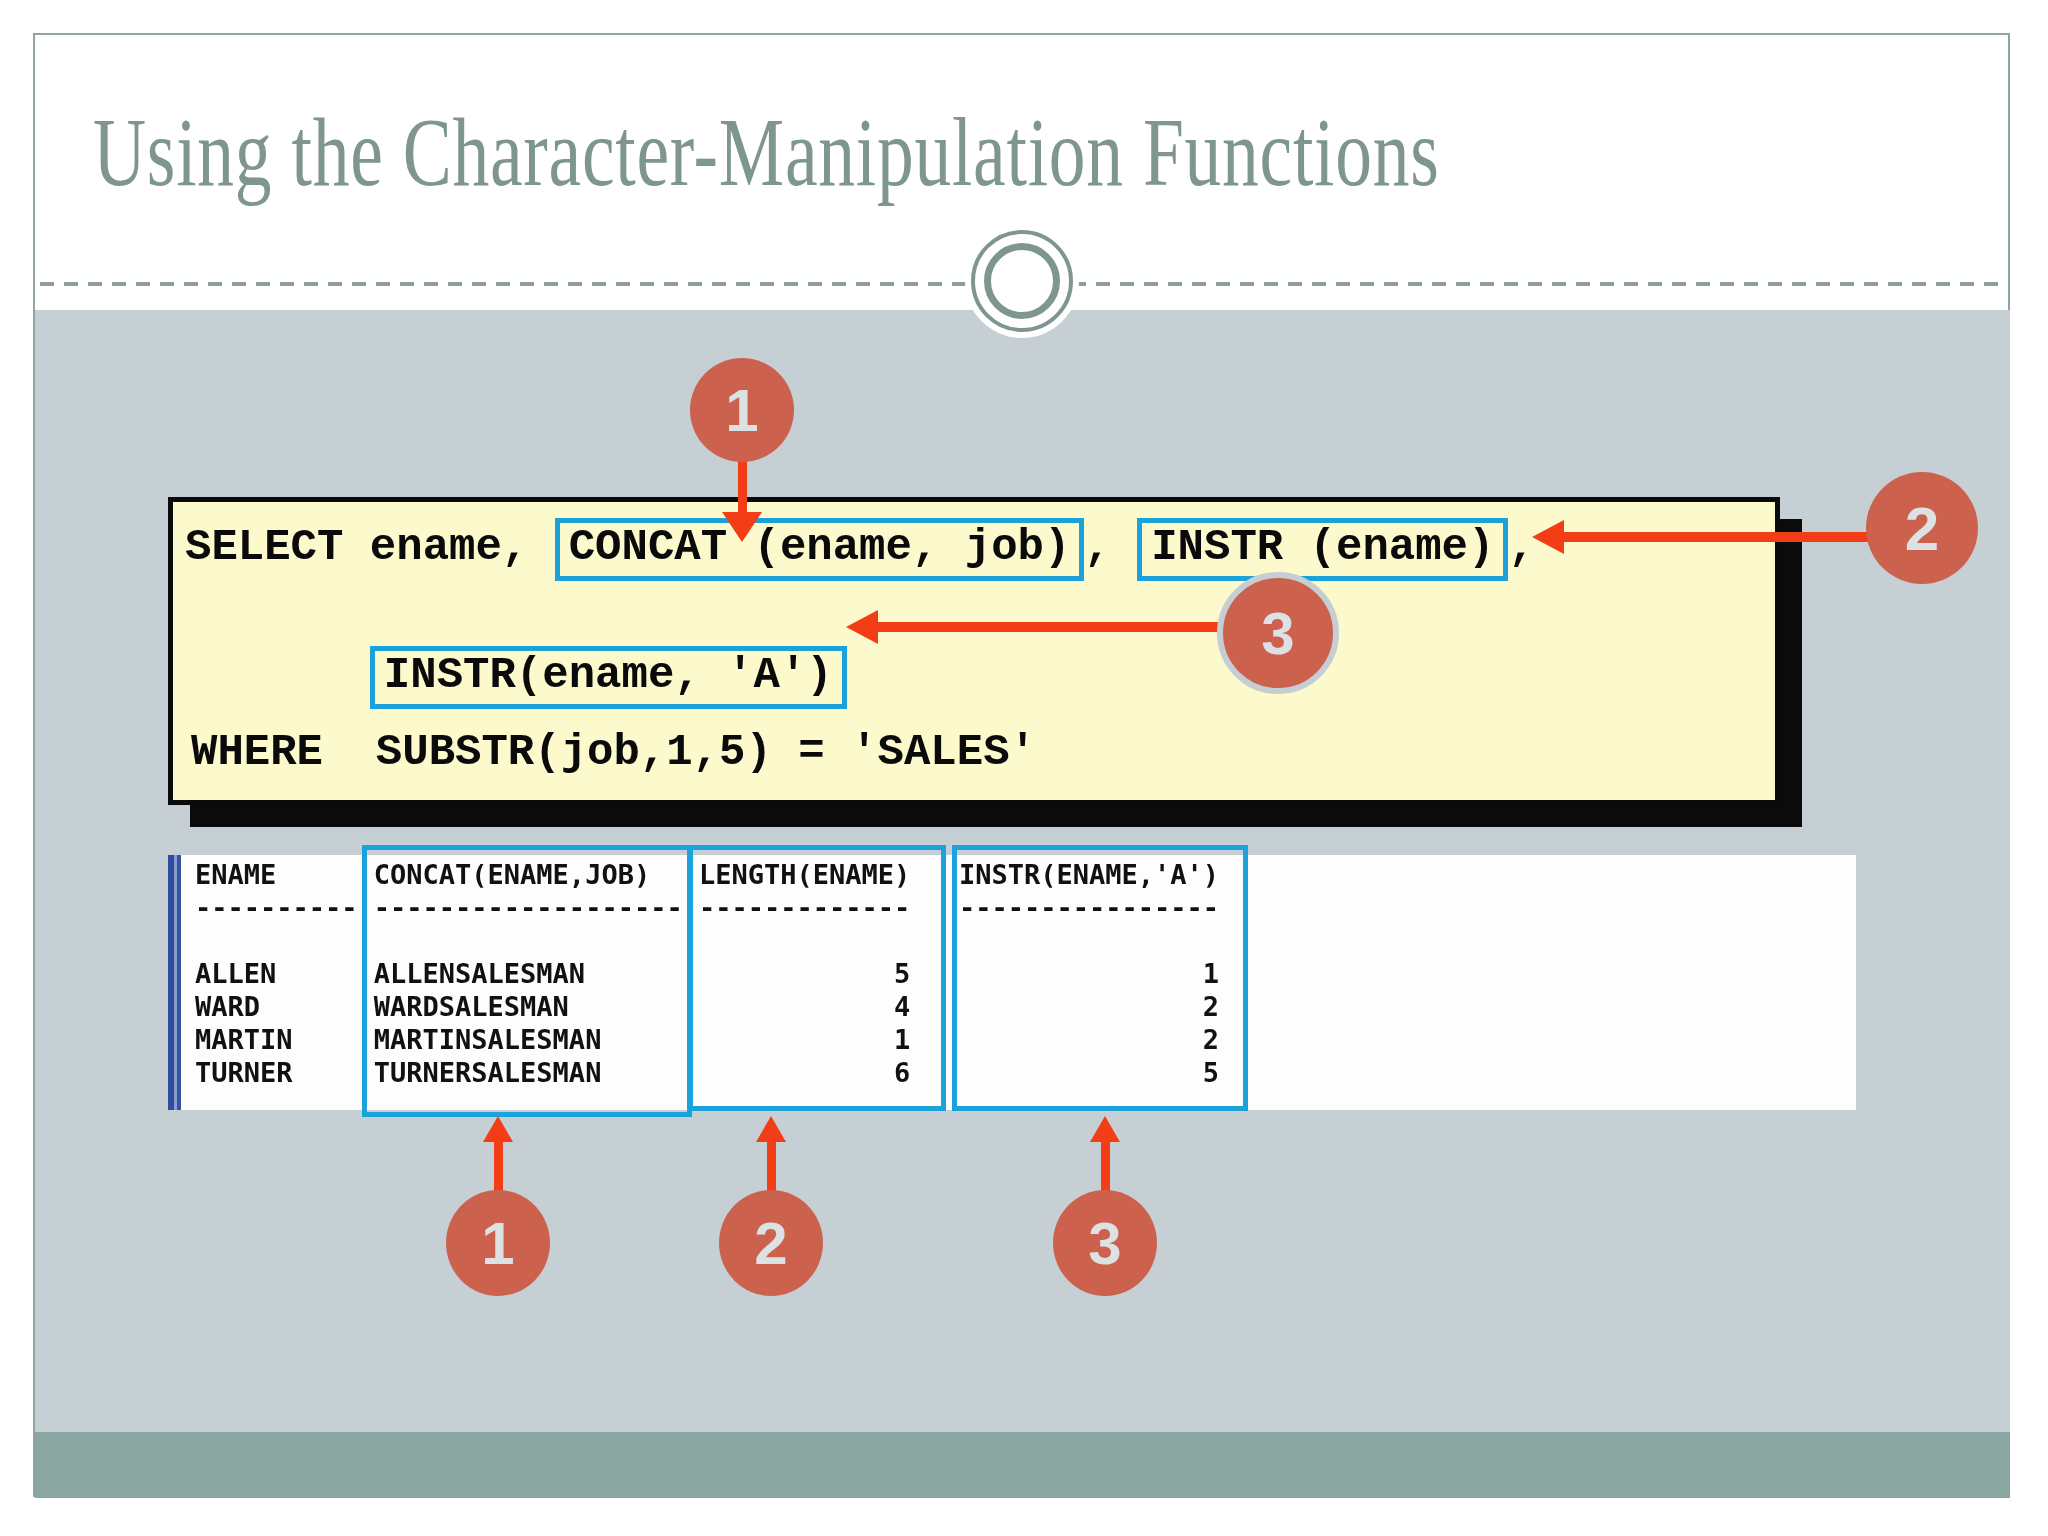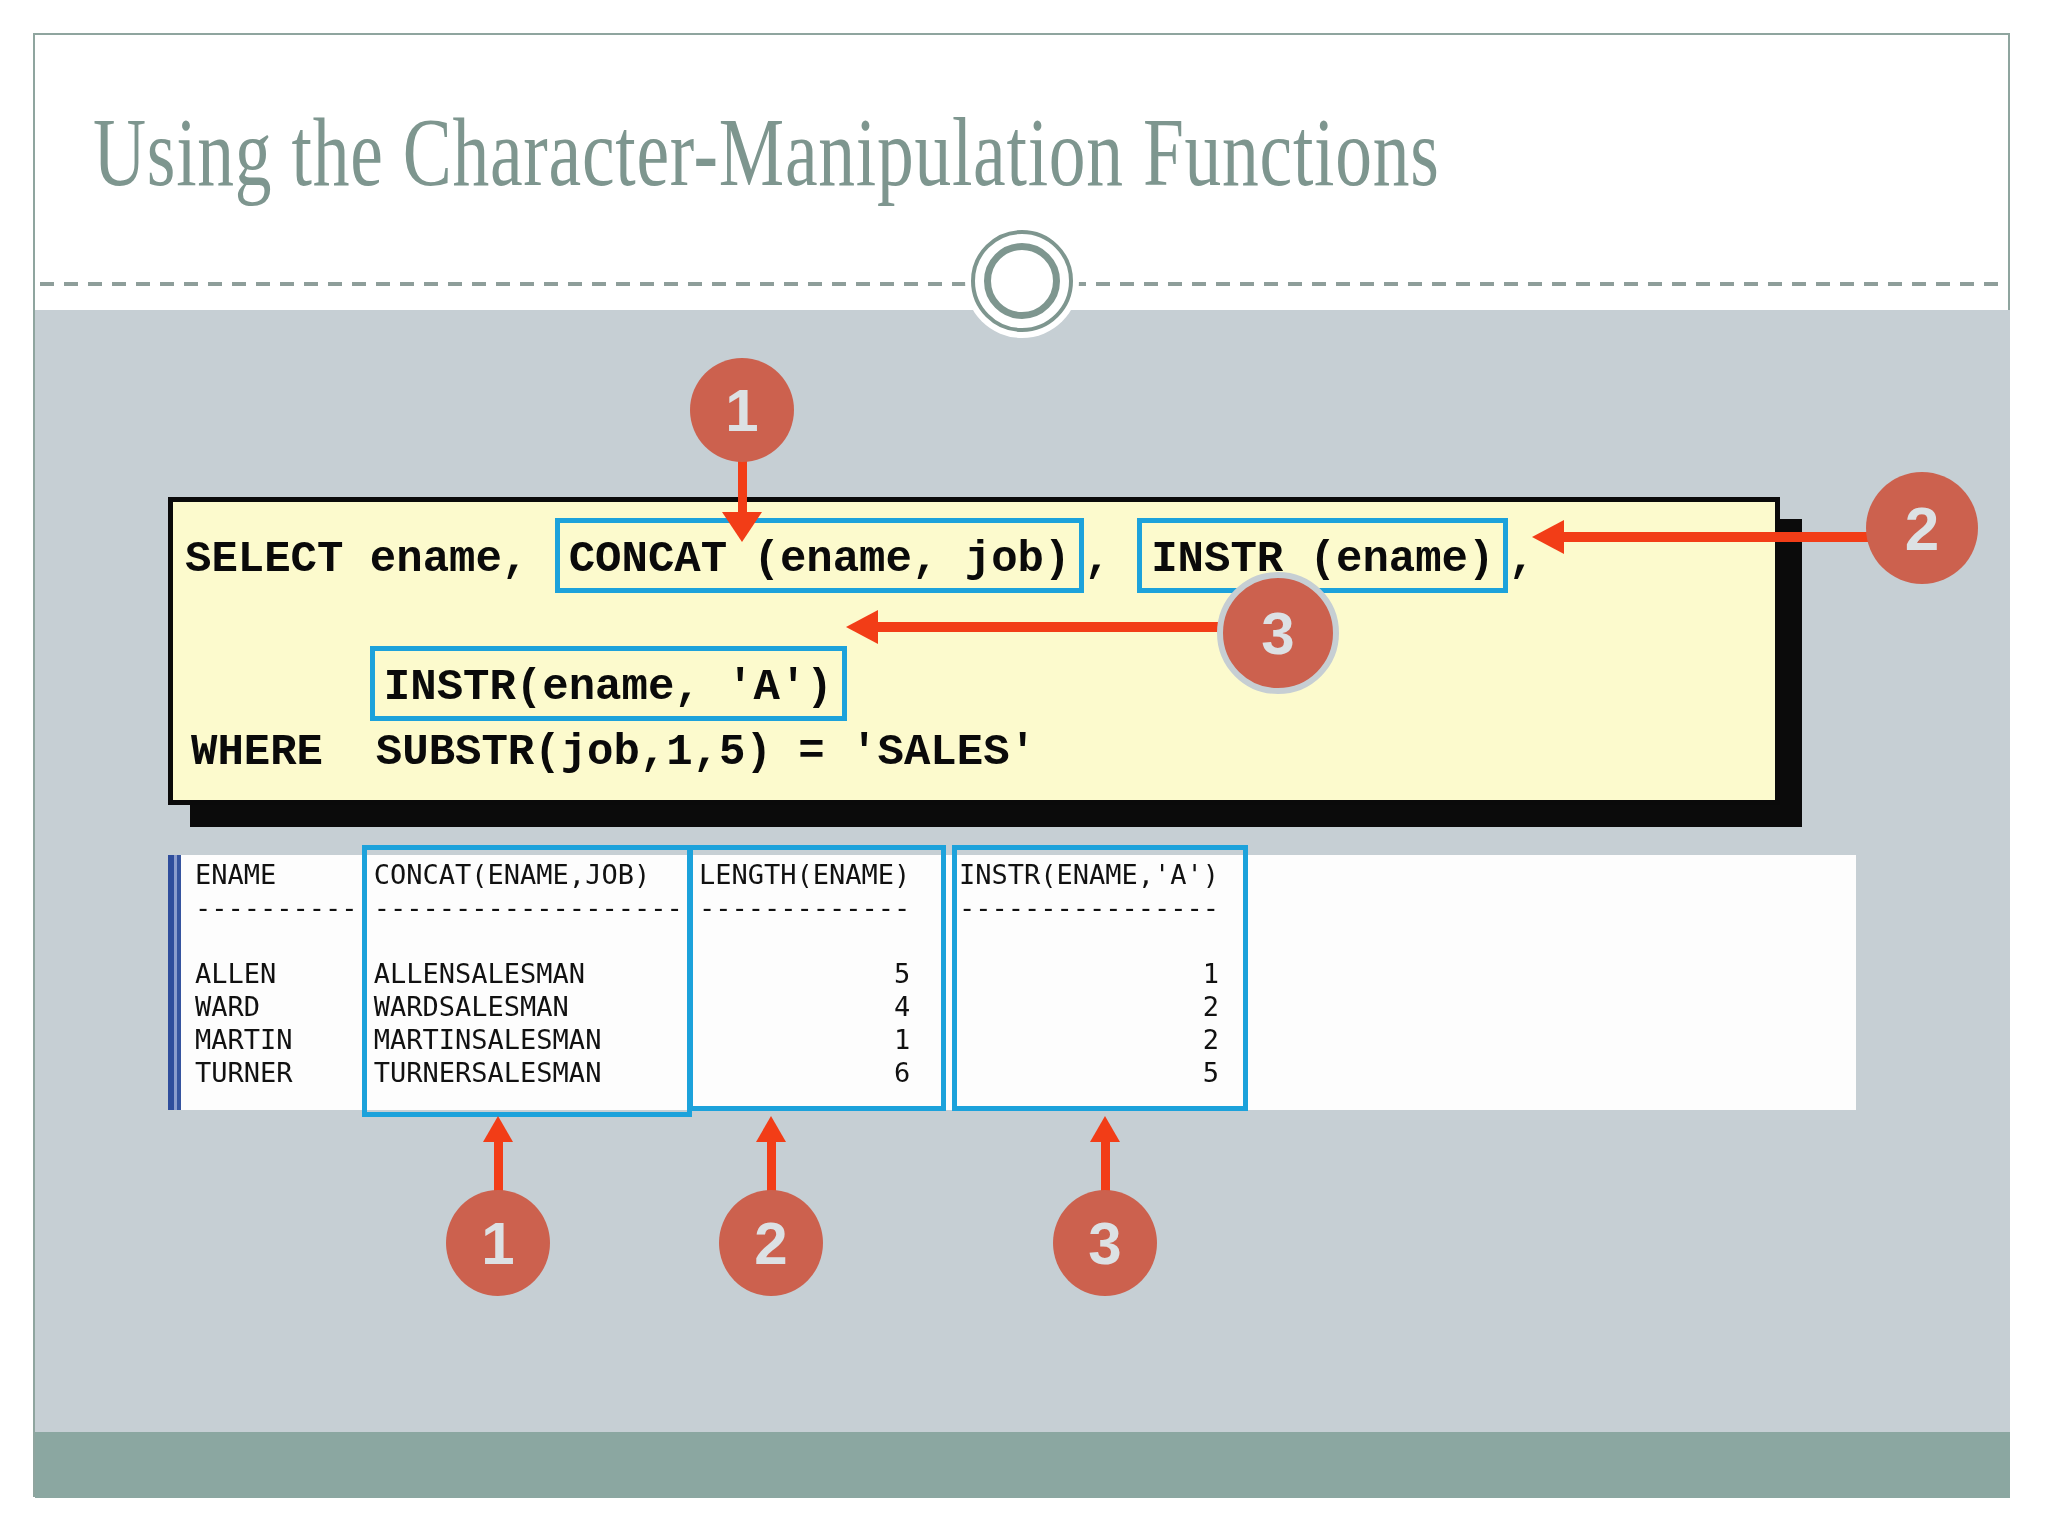"CONCAT (ename, job)" .hl { padding: 12px 9px 5px -> 0 9px 5px }
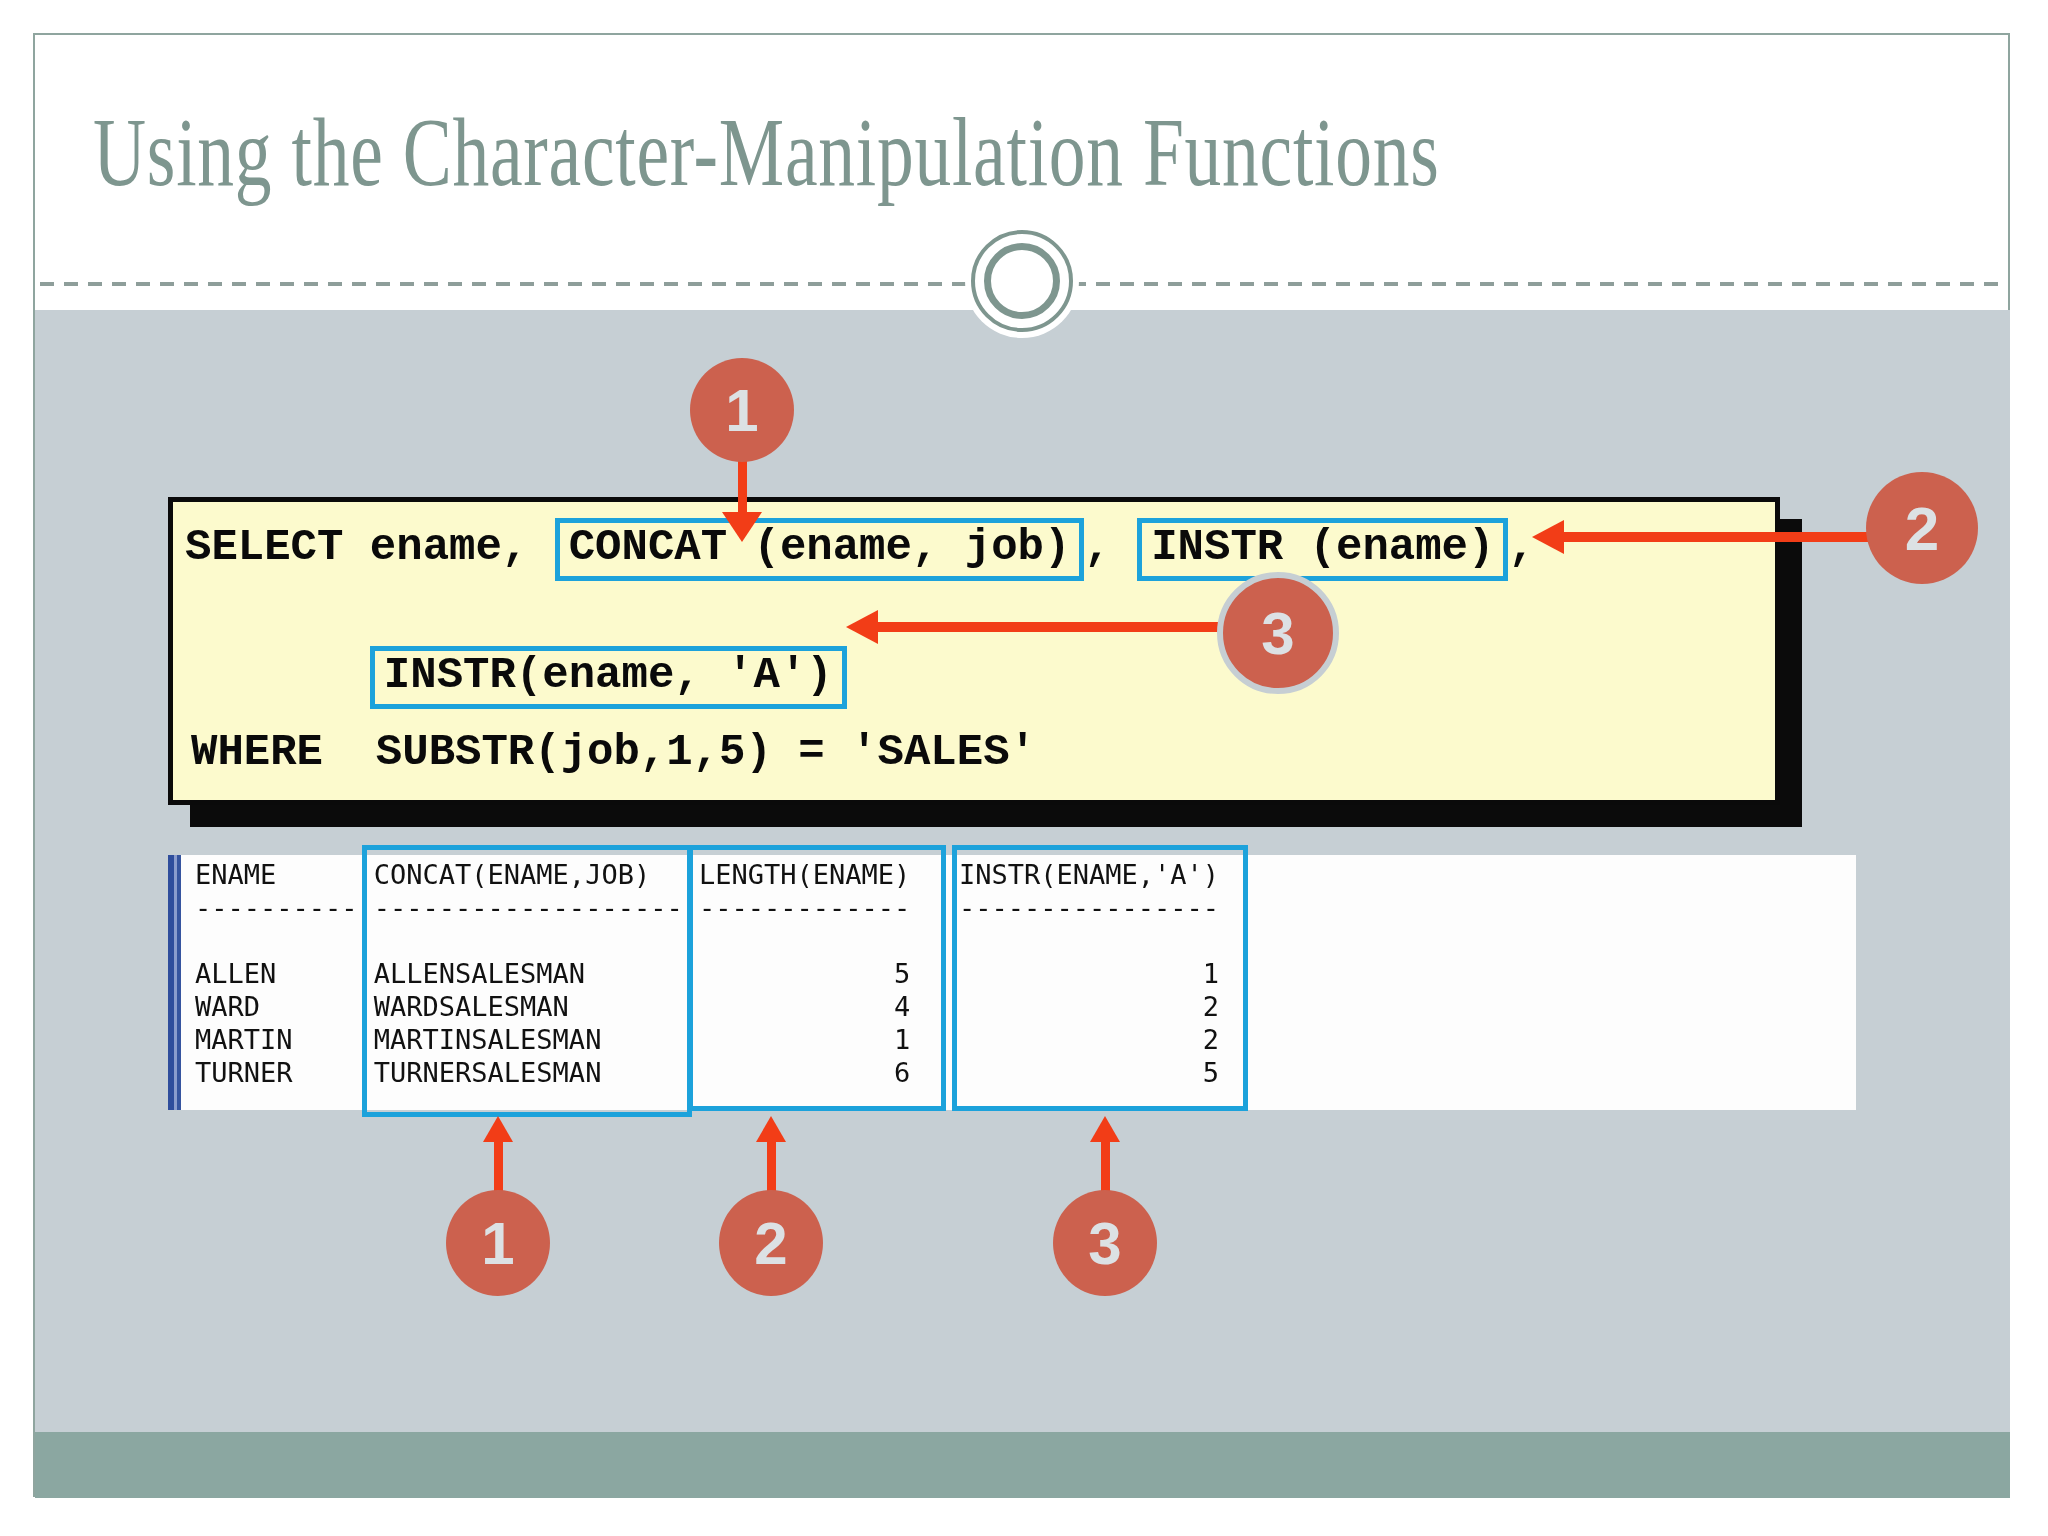"ENAME CONCAT(ENAME,JOB) LENGTH(ENAME)" .rline { font-weight: 400 -> 700 }
